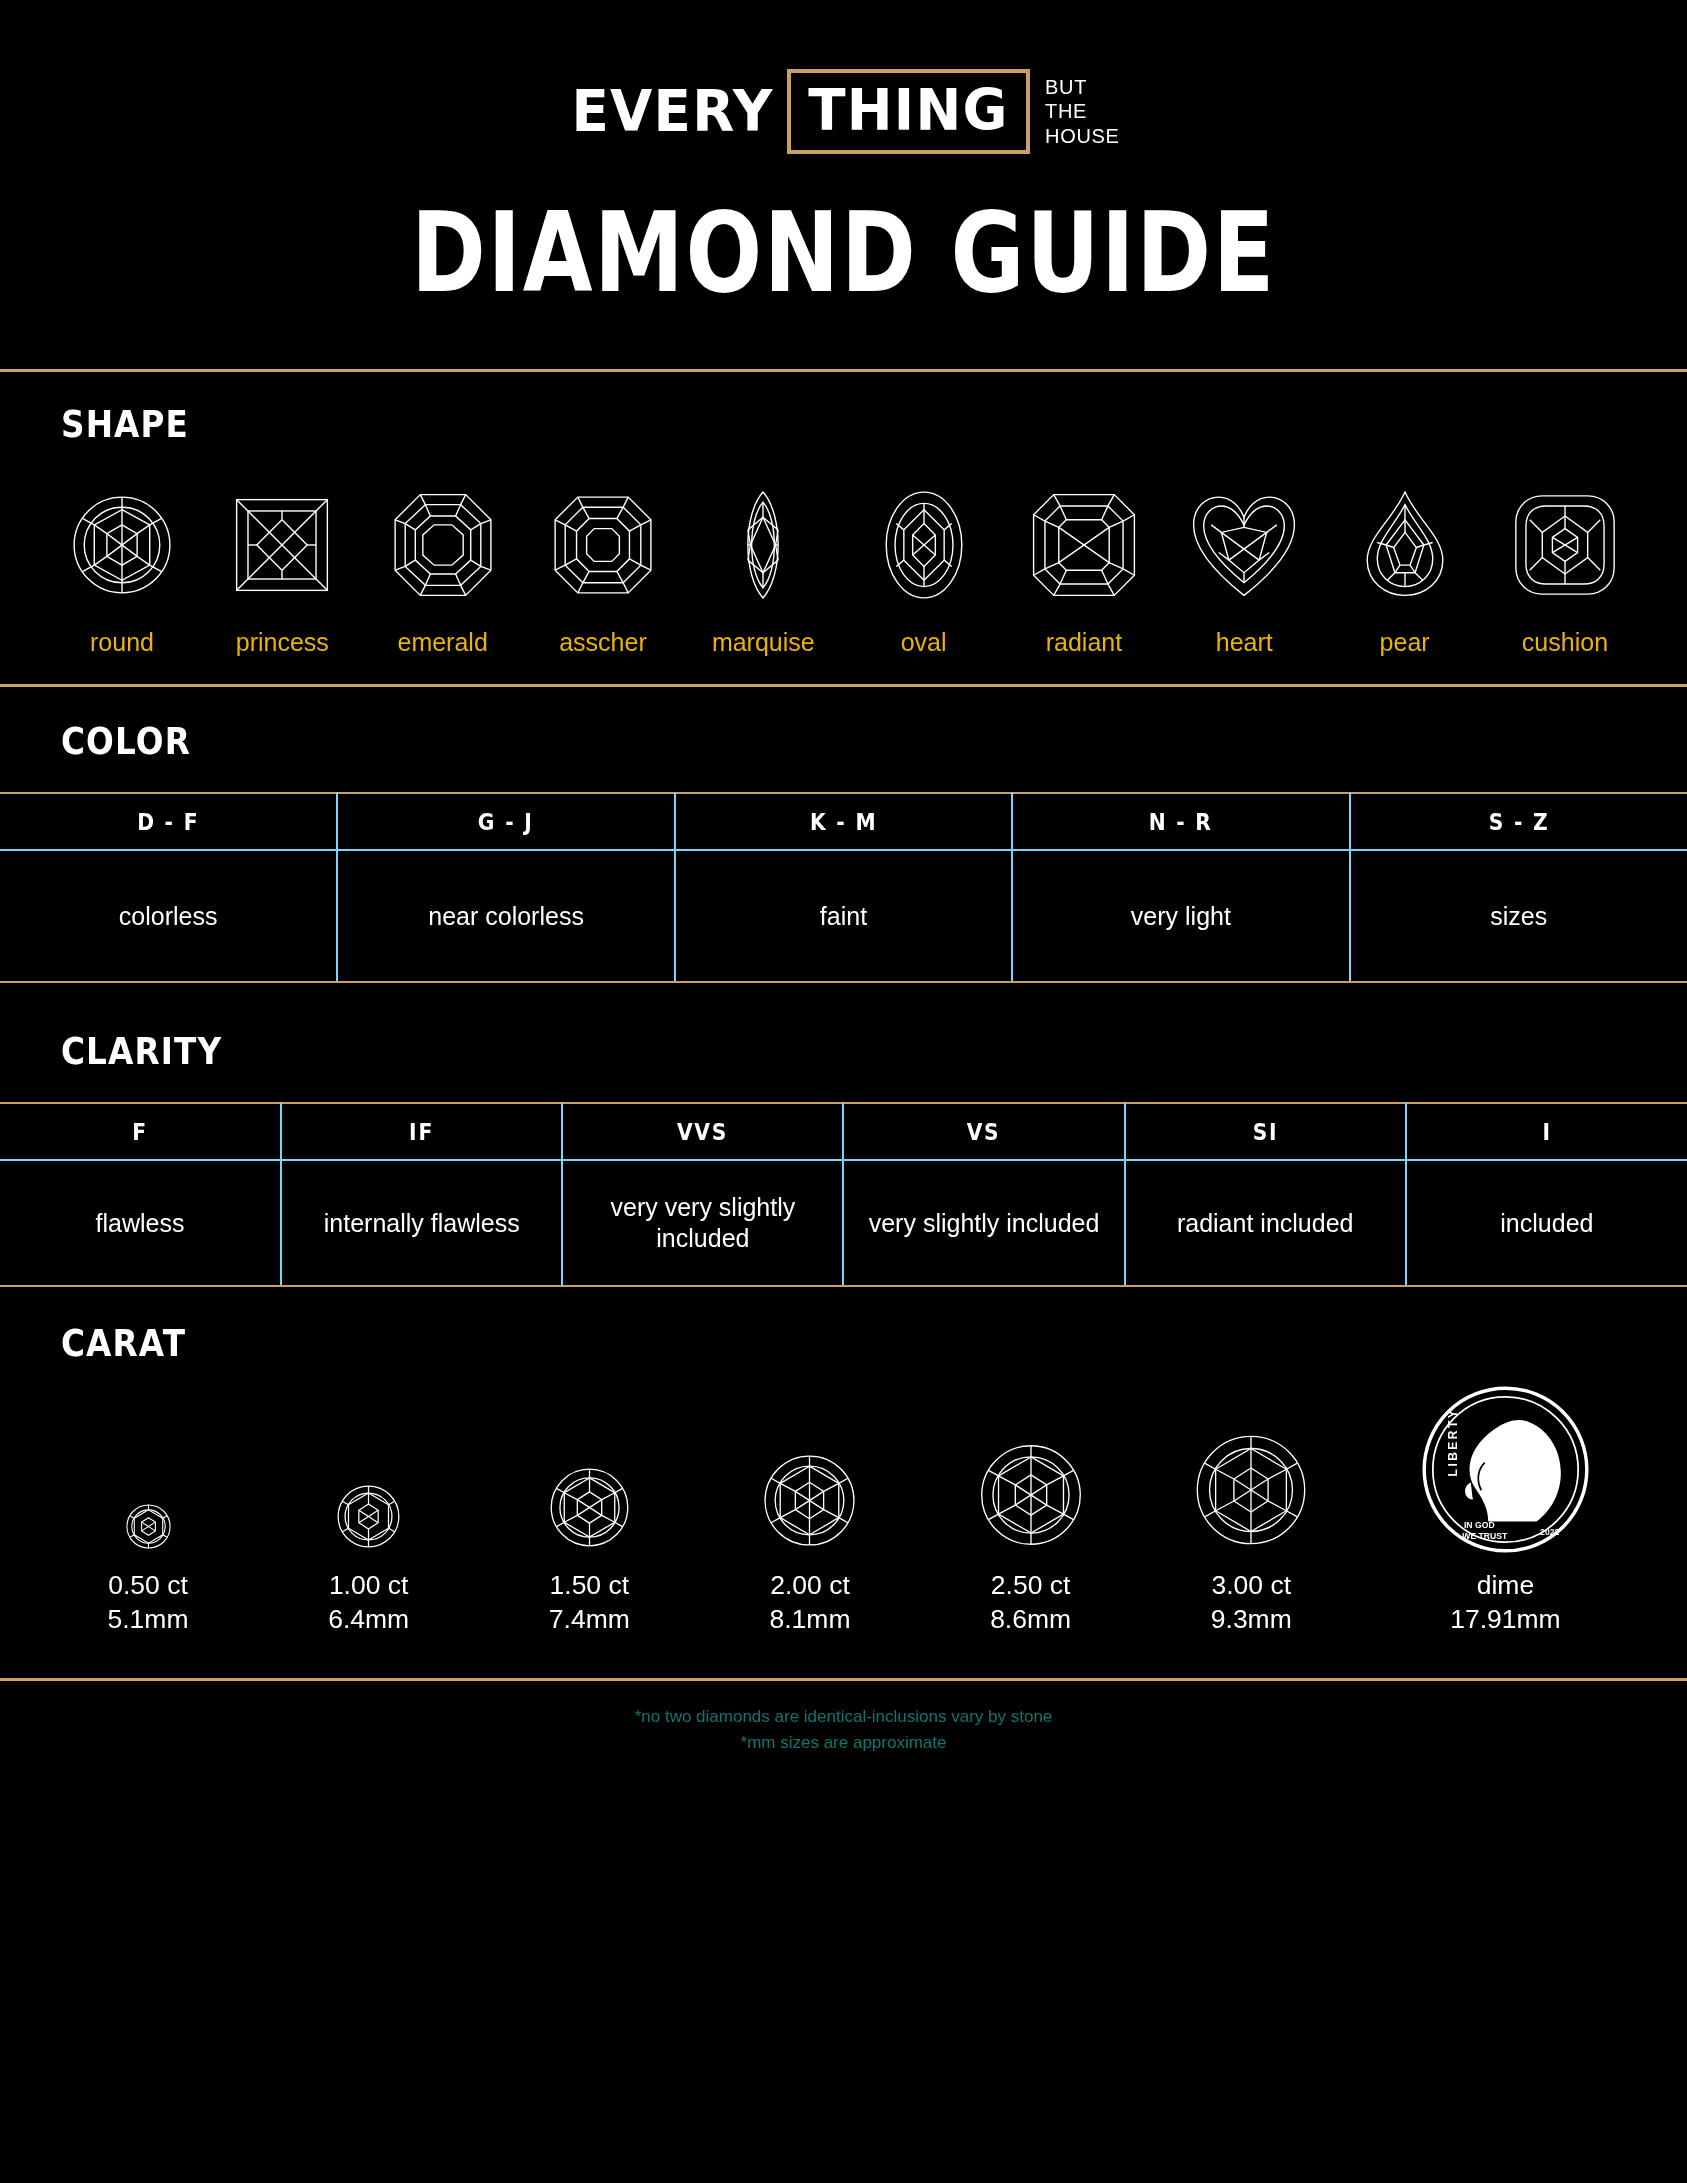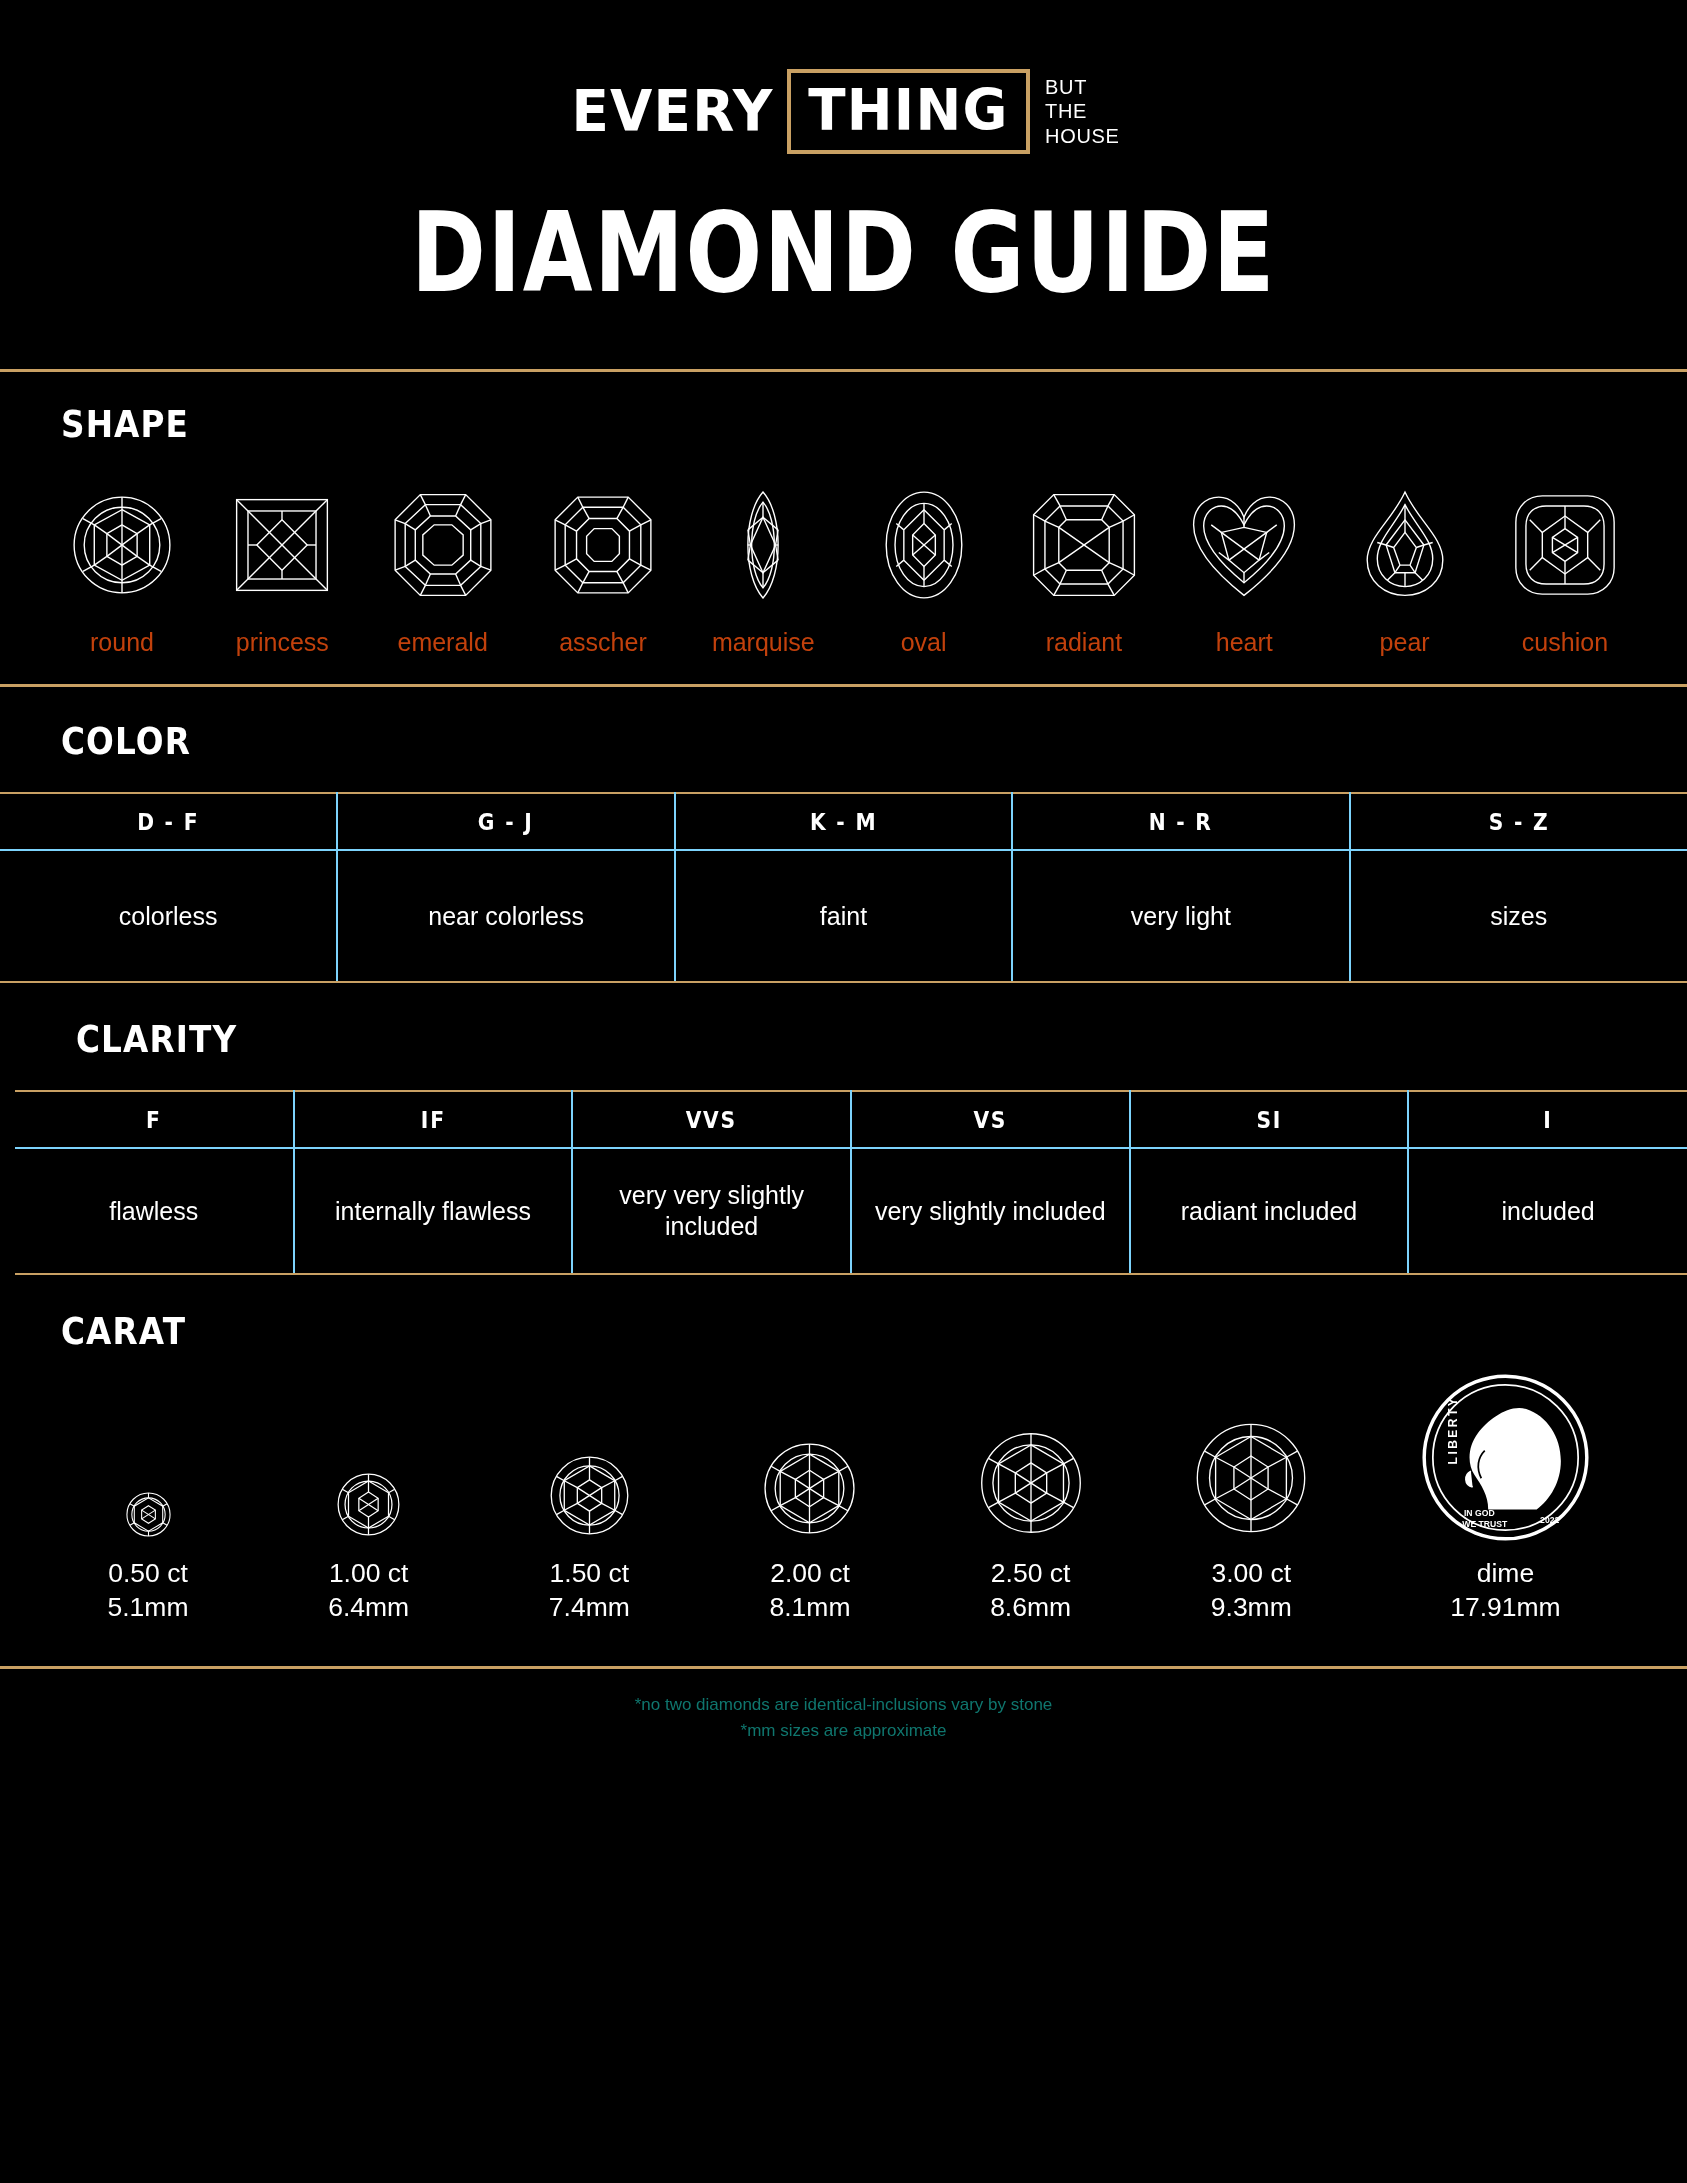"round" .shape-label { color: #c2410c -> #eab308 }
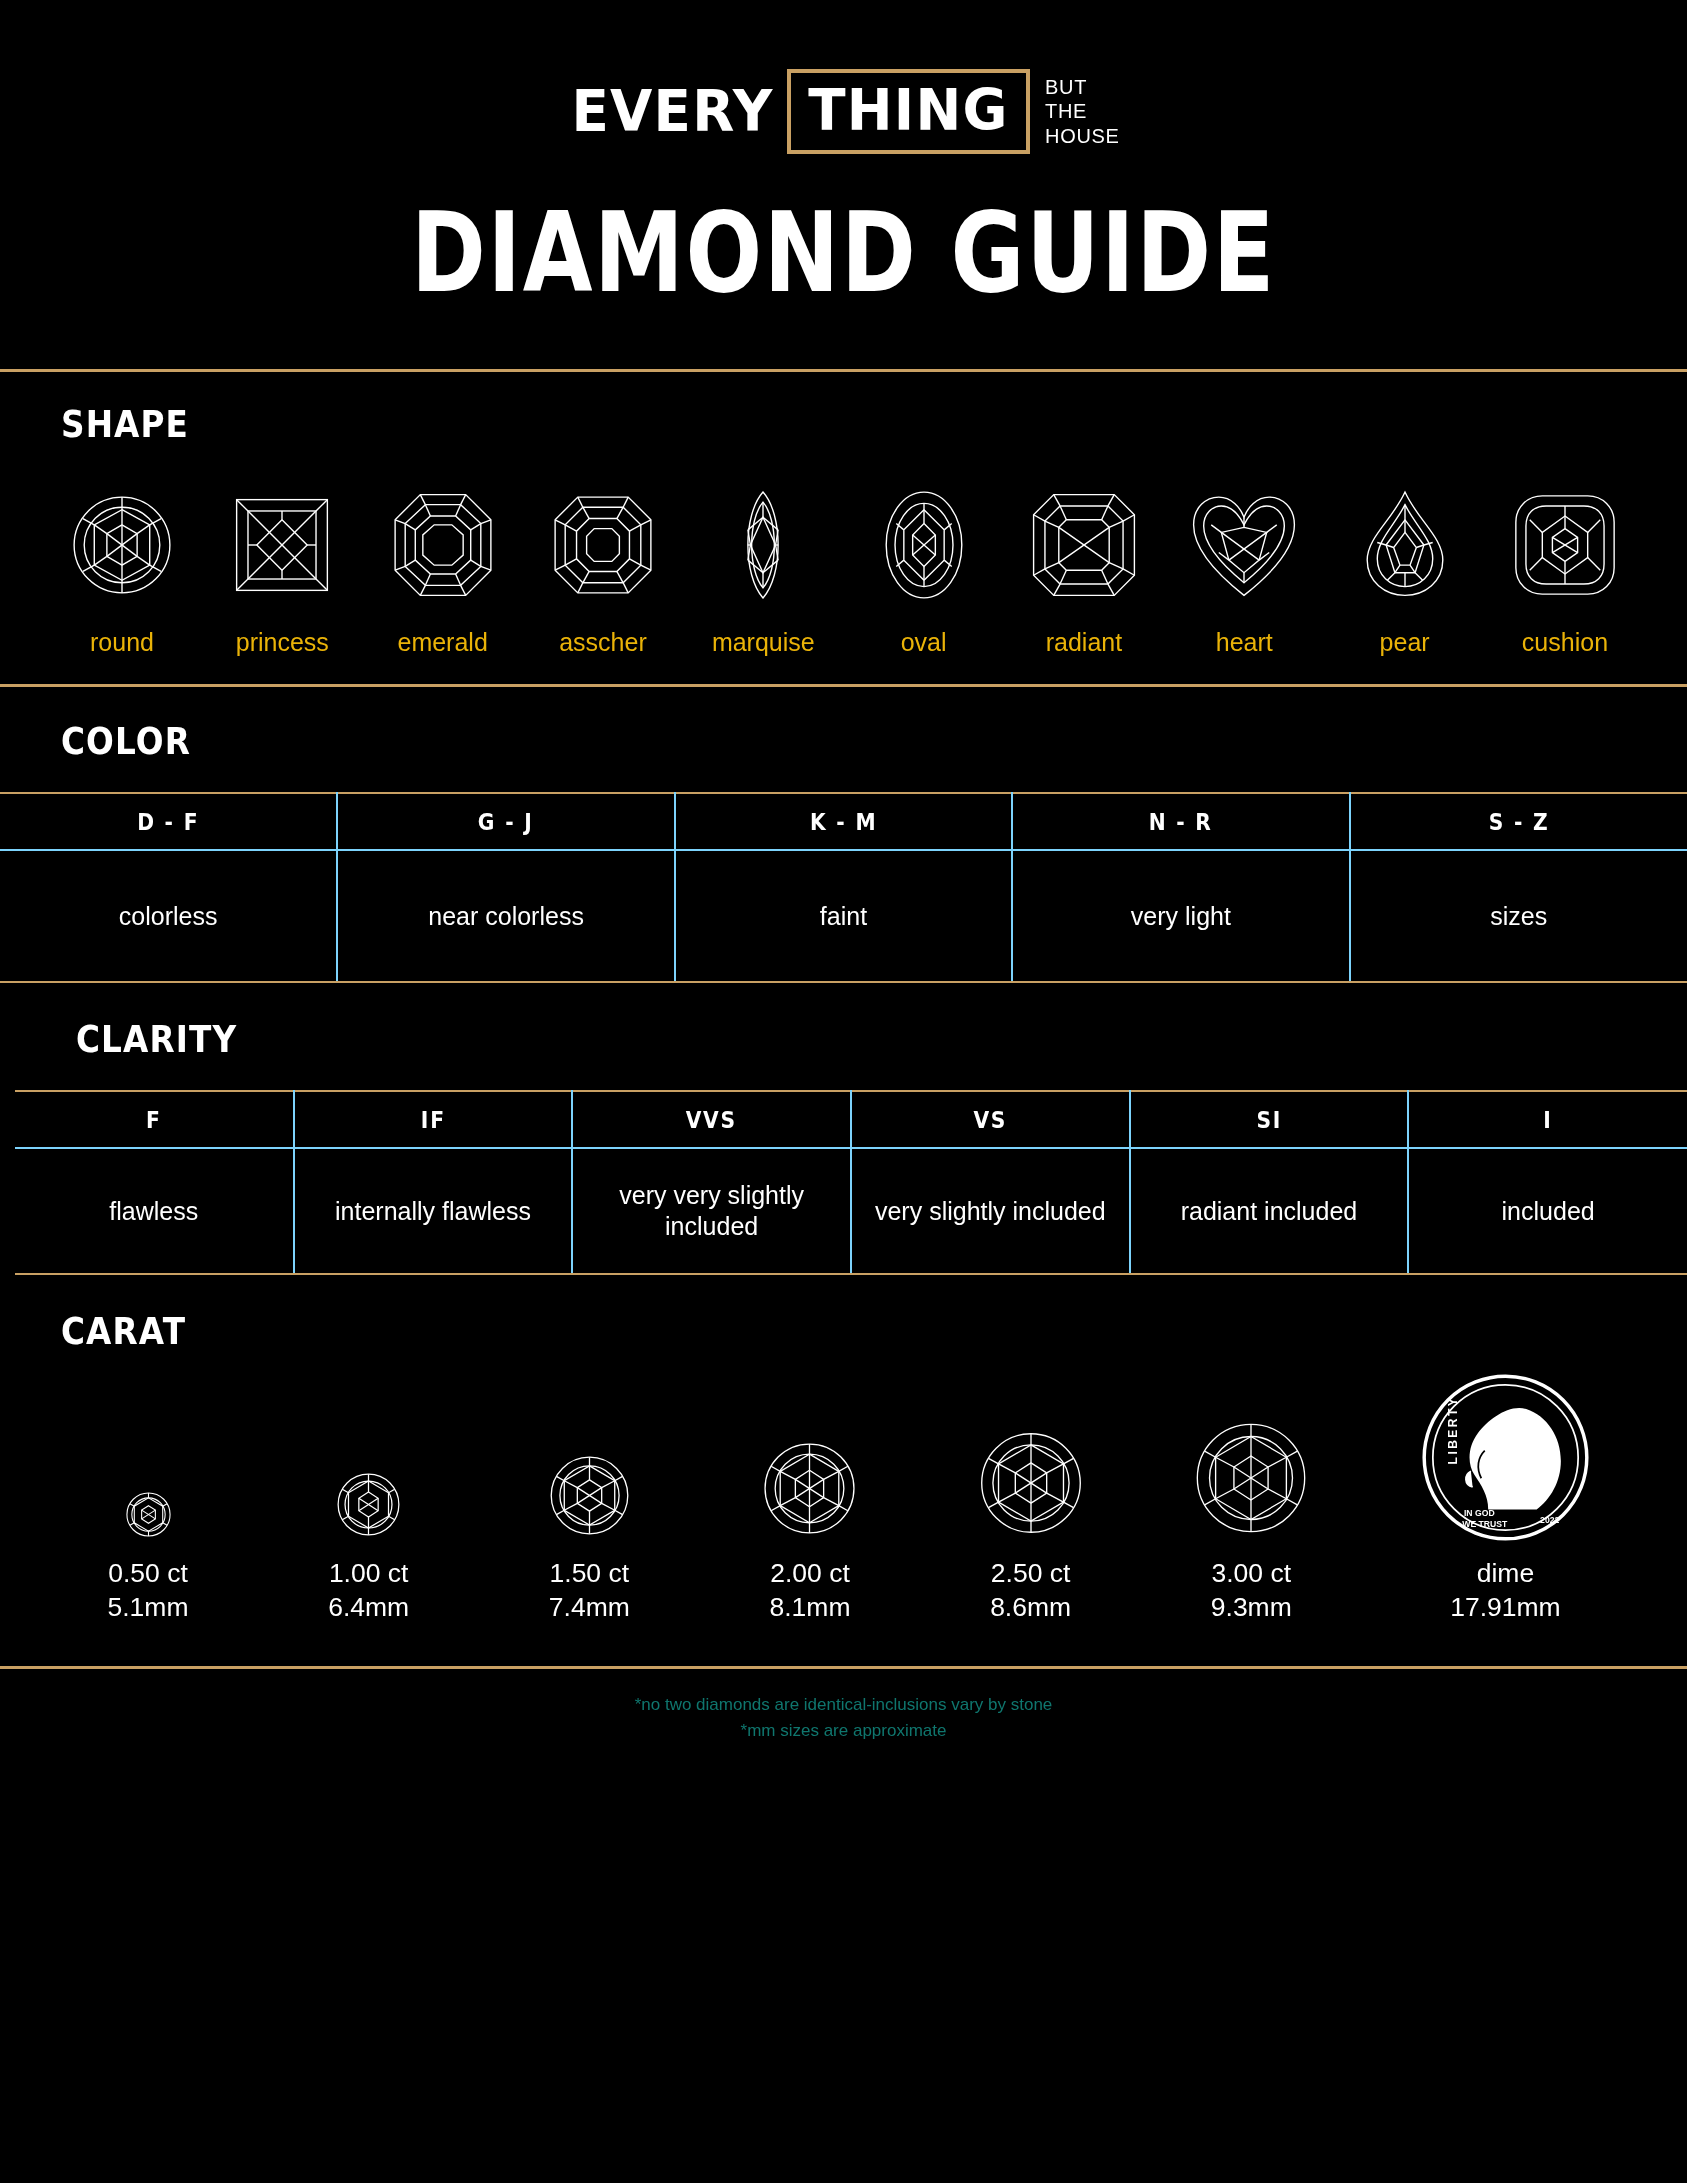"CLARITY" div.section { margin-left: 15px -> none; padding-top: 34px -> 46px }
